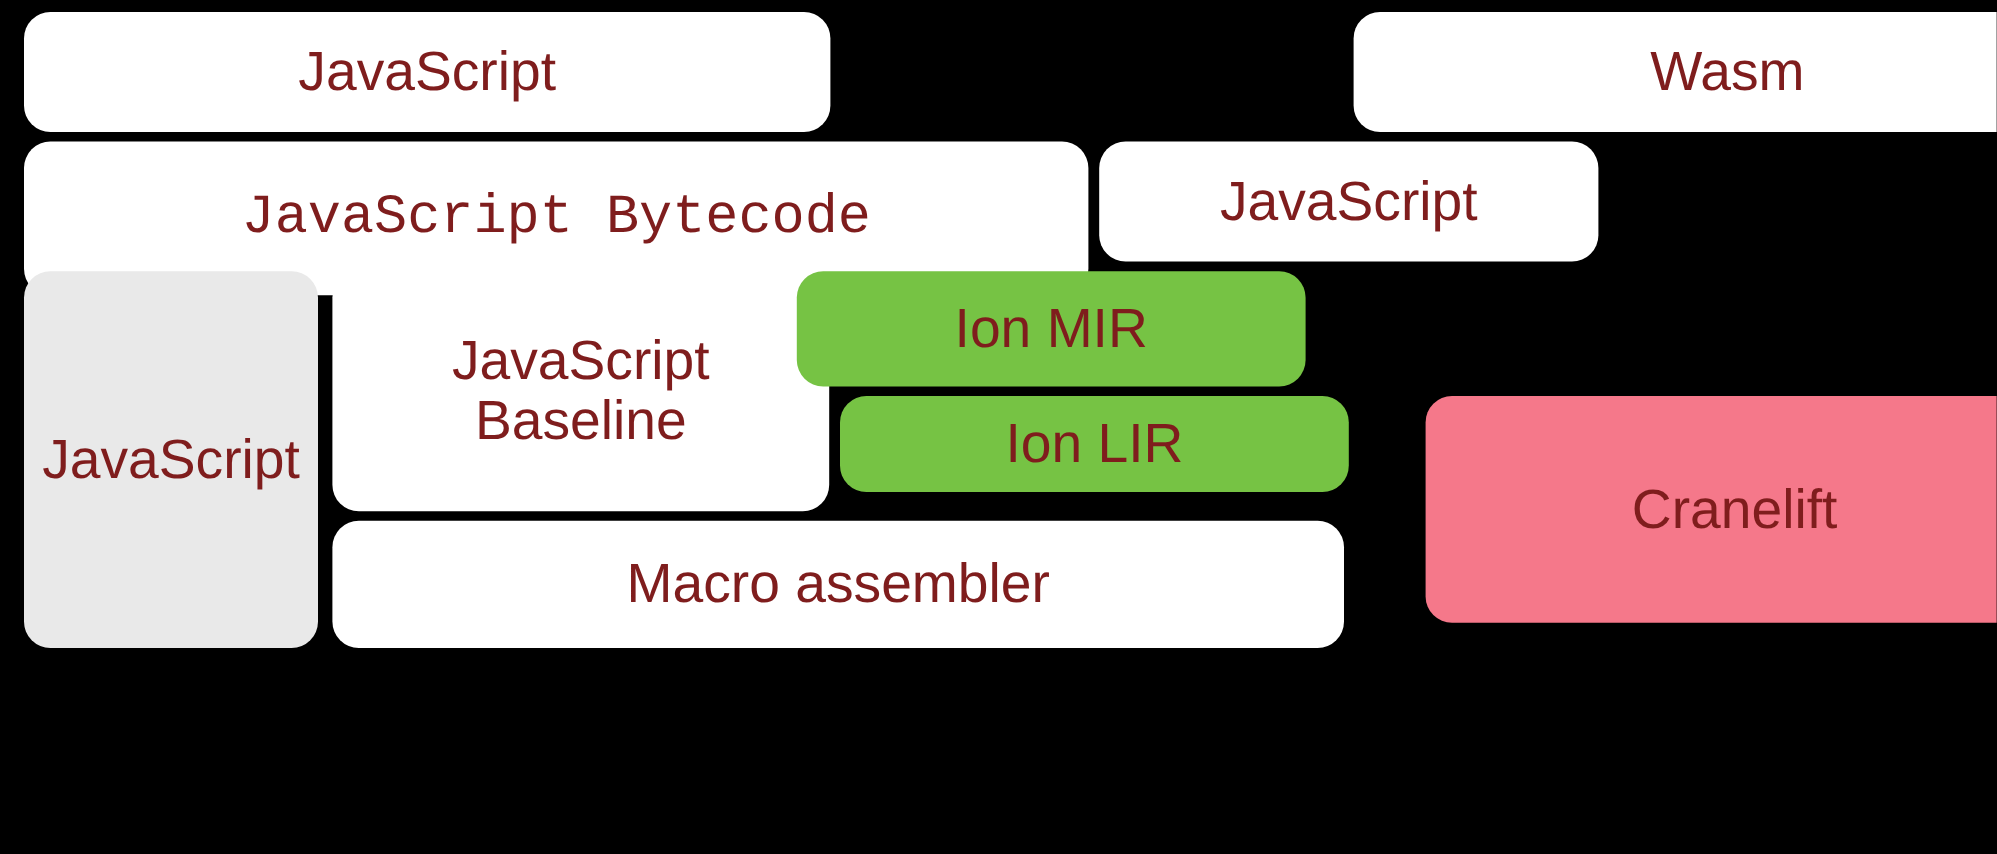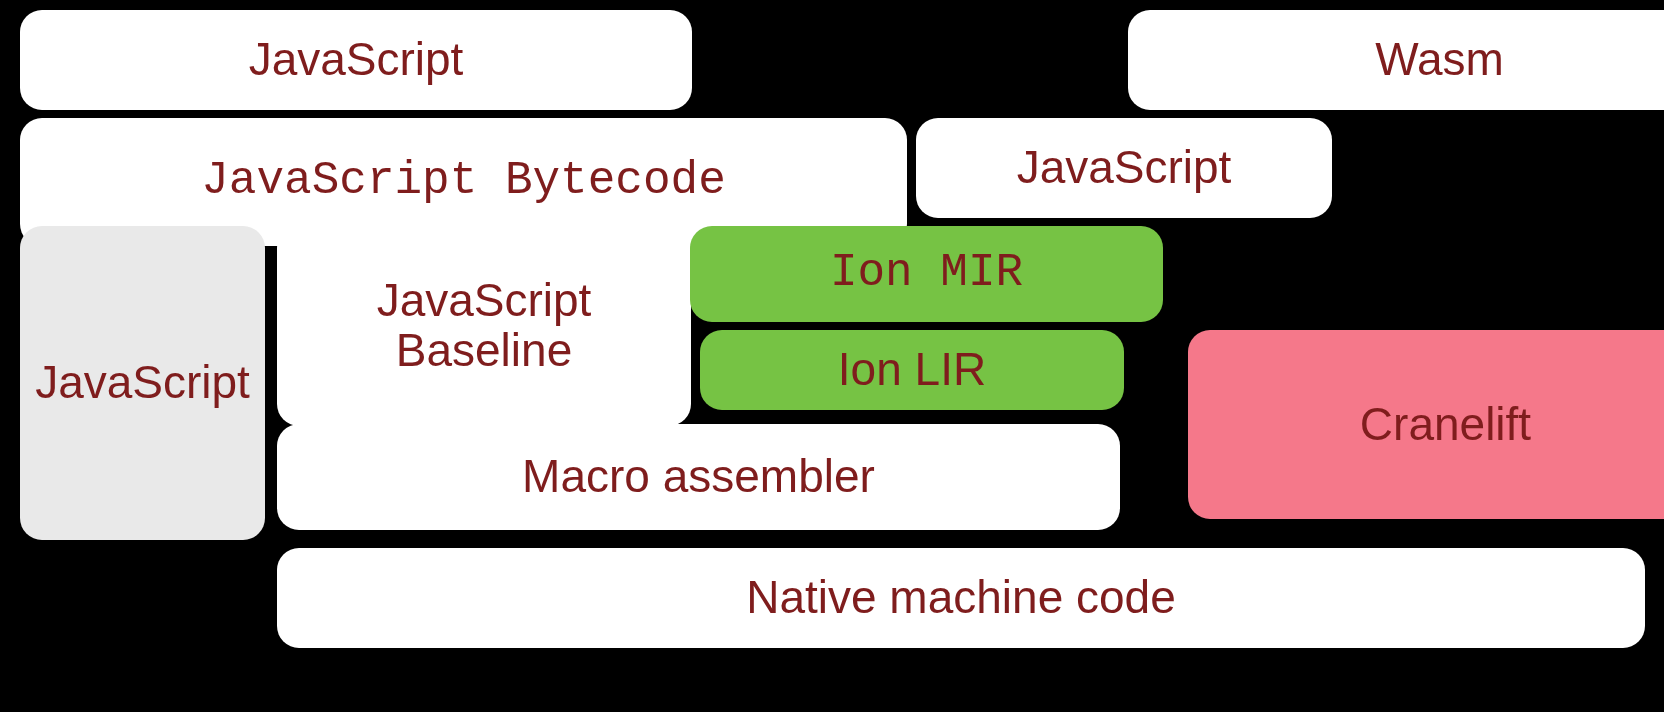"Ion MIR" div.node { font-family: Liberation Mono, monospace -> none; left: 690px -> 664px; width: 473px -> 424px }
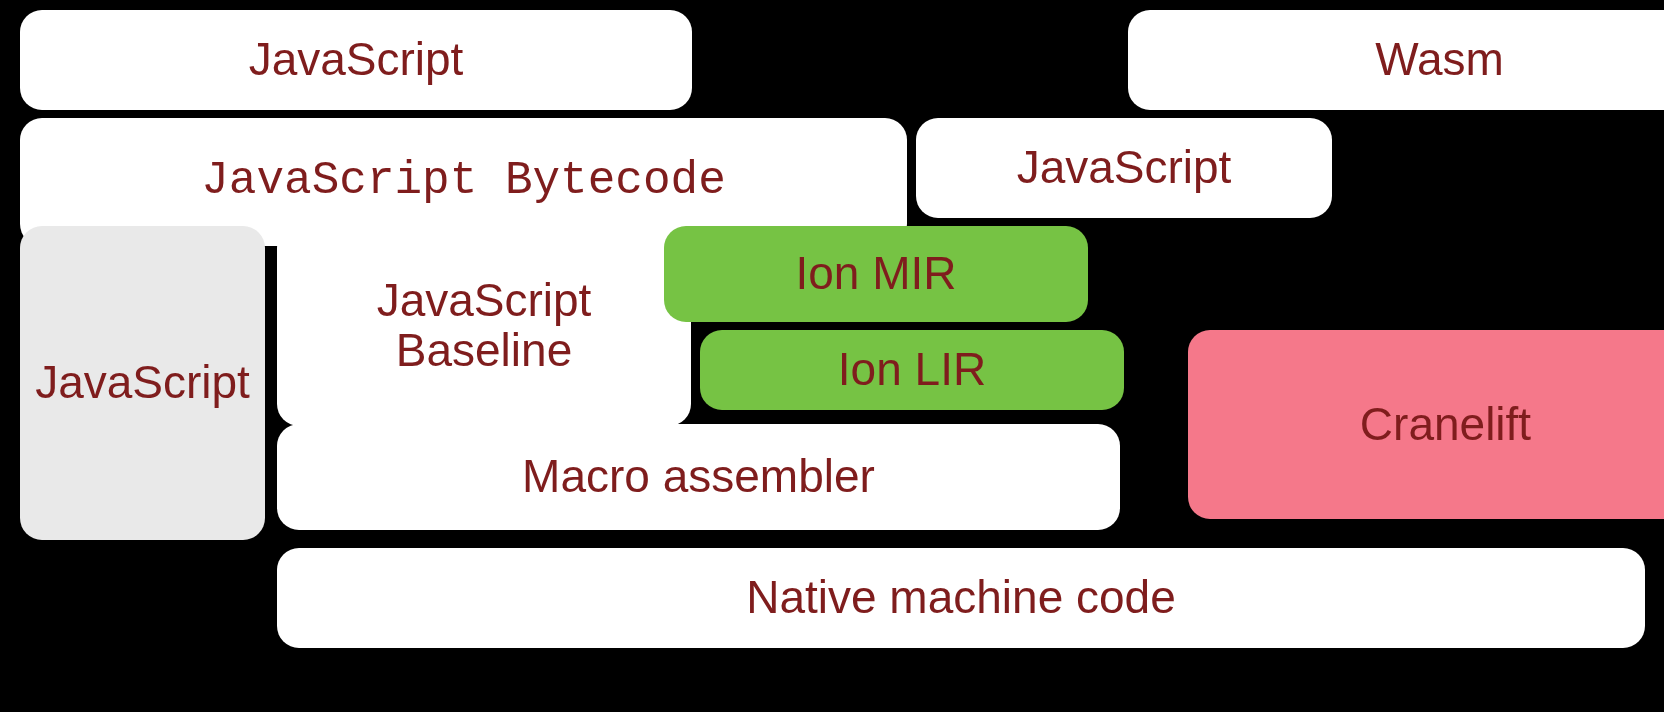"Macro assembler" div.node { top: 424px -> 434px }
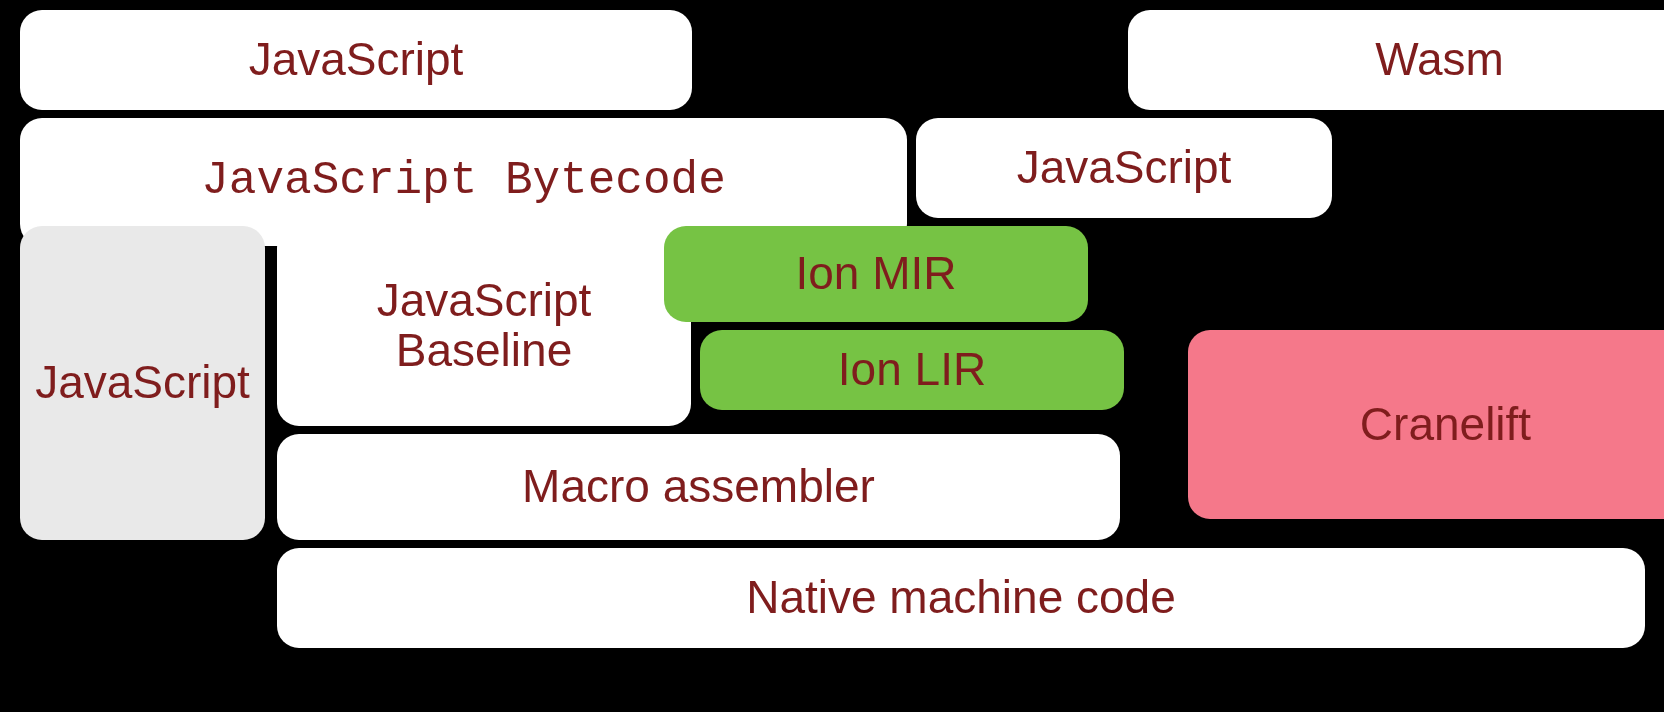"Native machine code" div.node { html: <div>Native machine code</div> -> none }
